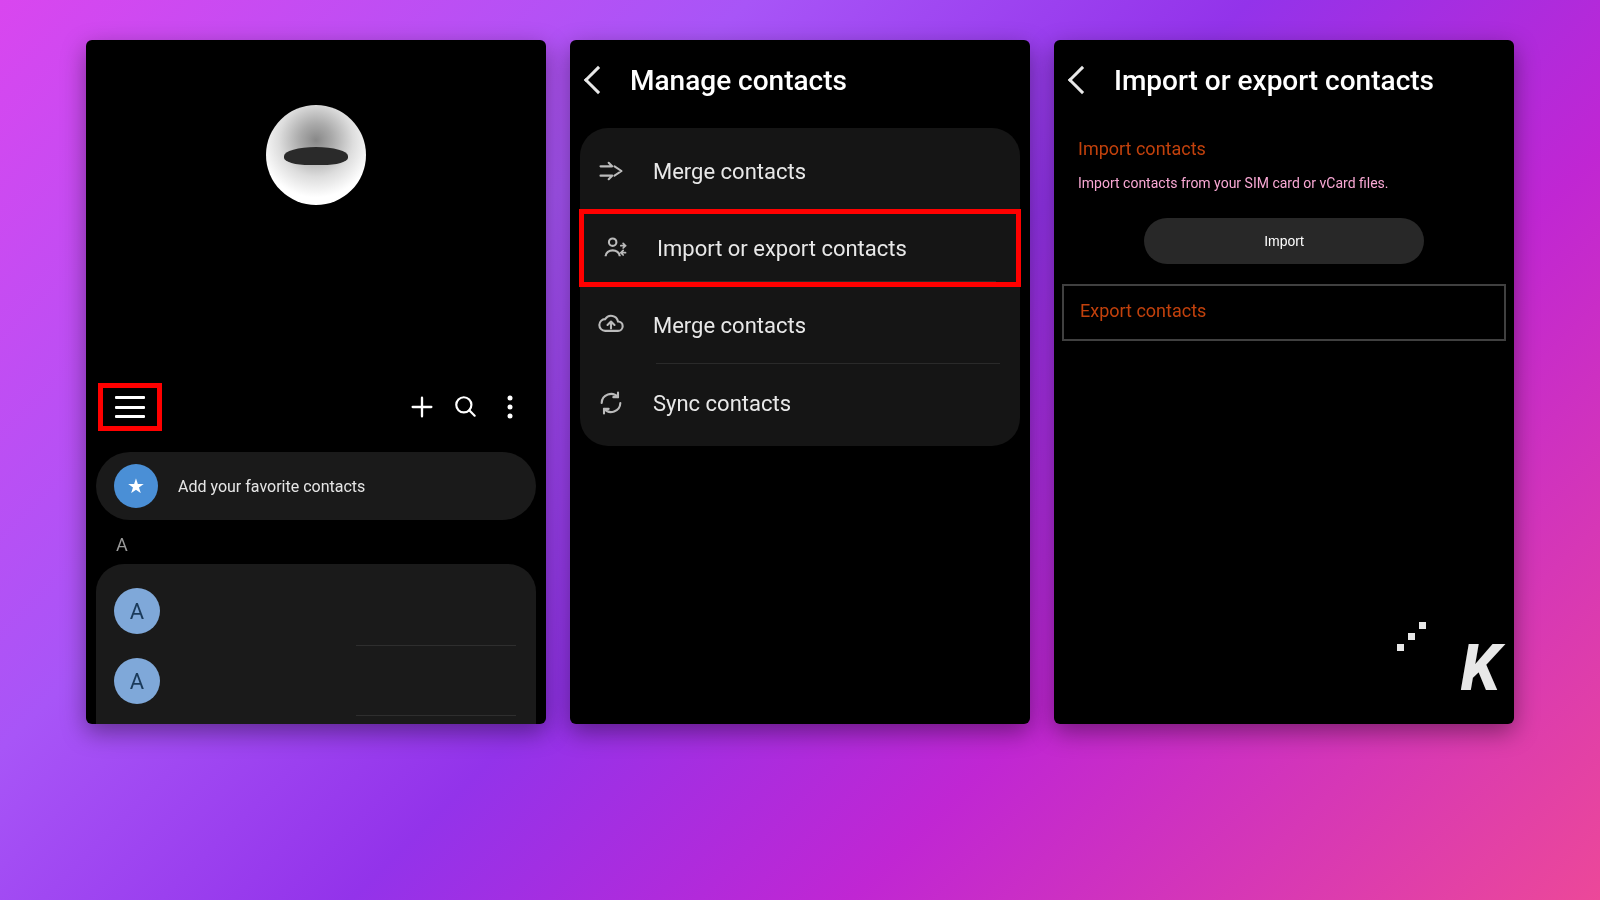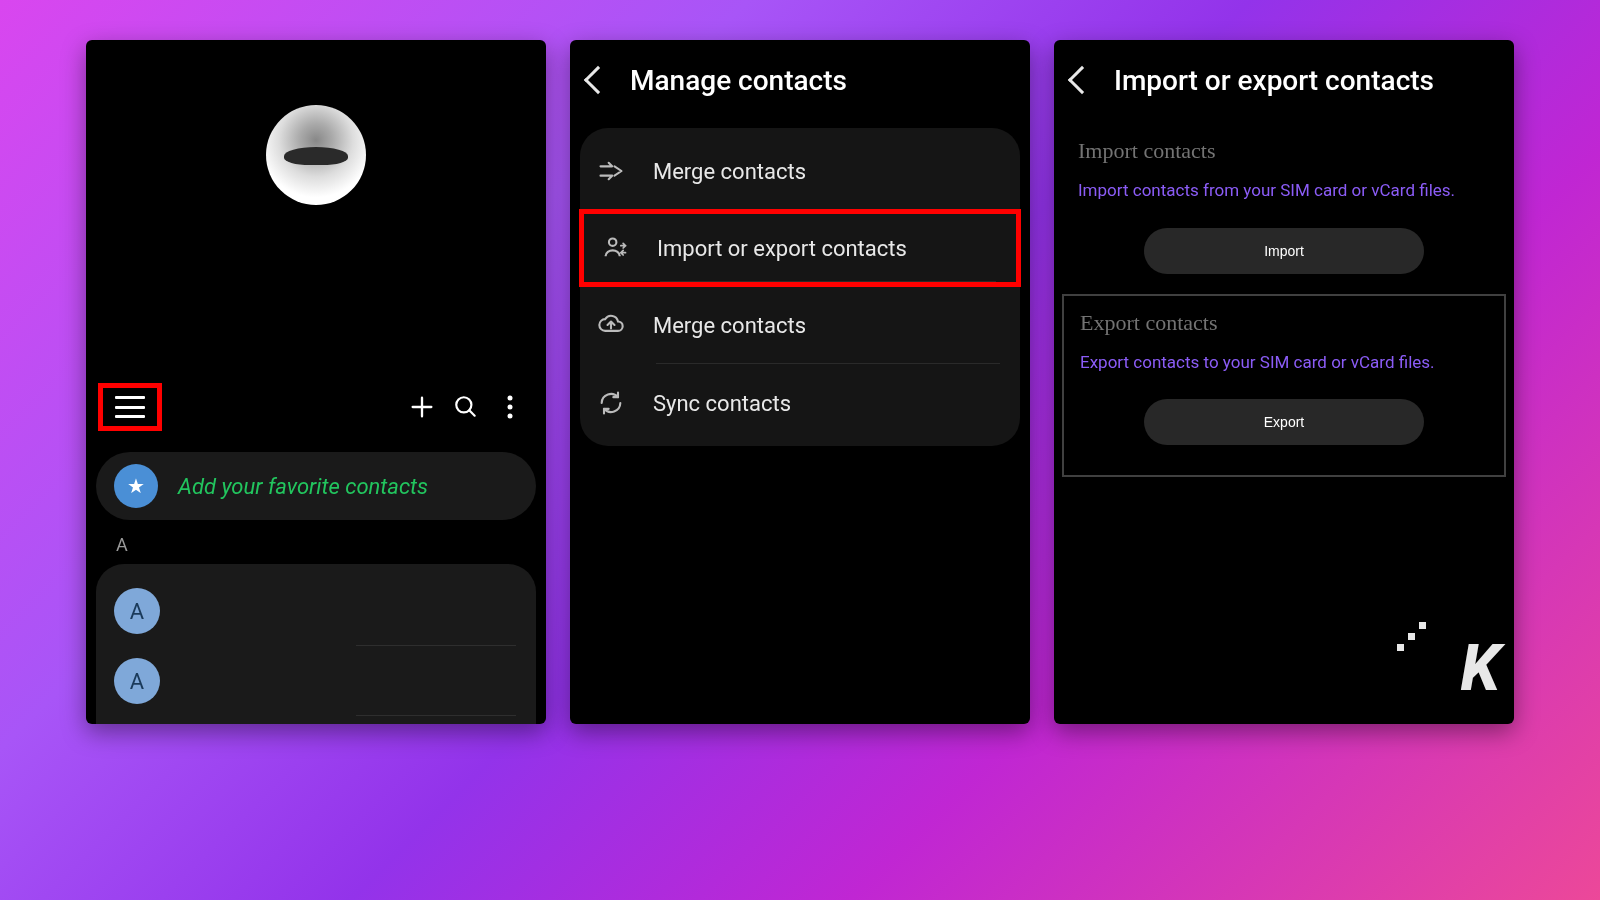"Import contacts" .section-title3 { color: #737373 -> #c2410c; font-family: Liberation Serif, serif -> none; font-size: 22px -> 18px }
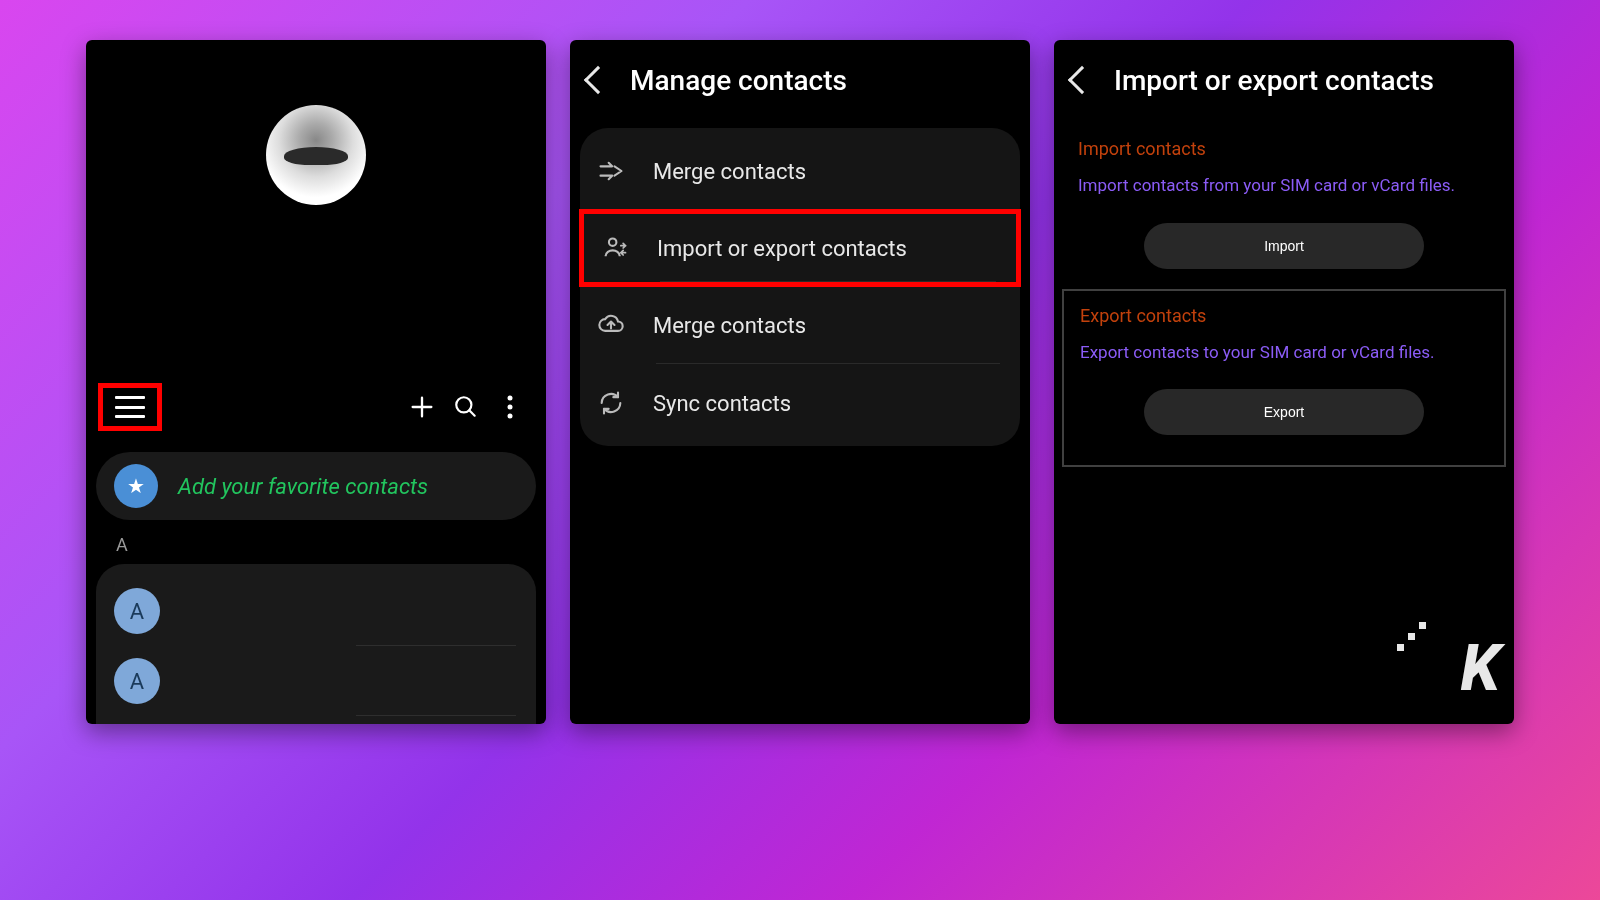"Import contacts from your SIM" .section-desc3 { color: #8b5cf6 -> #f9a8d4; font-size: 17px -> 14px }
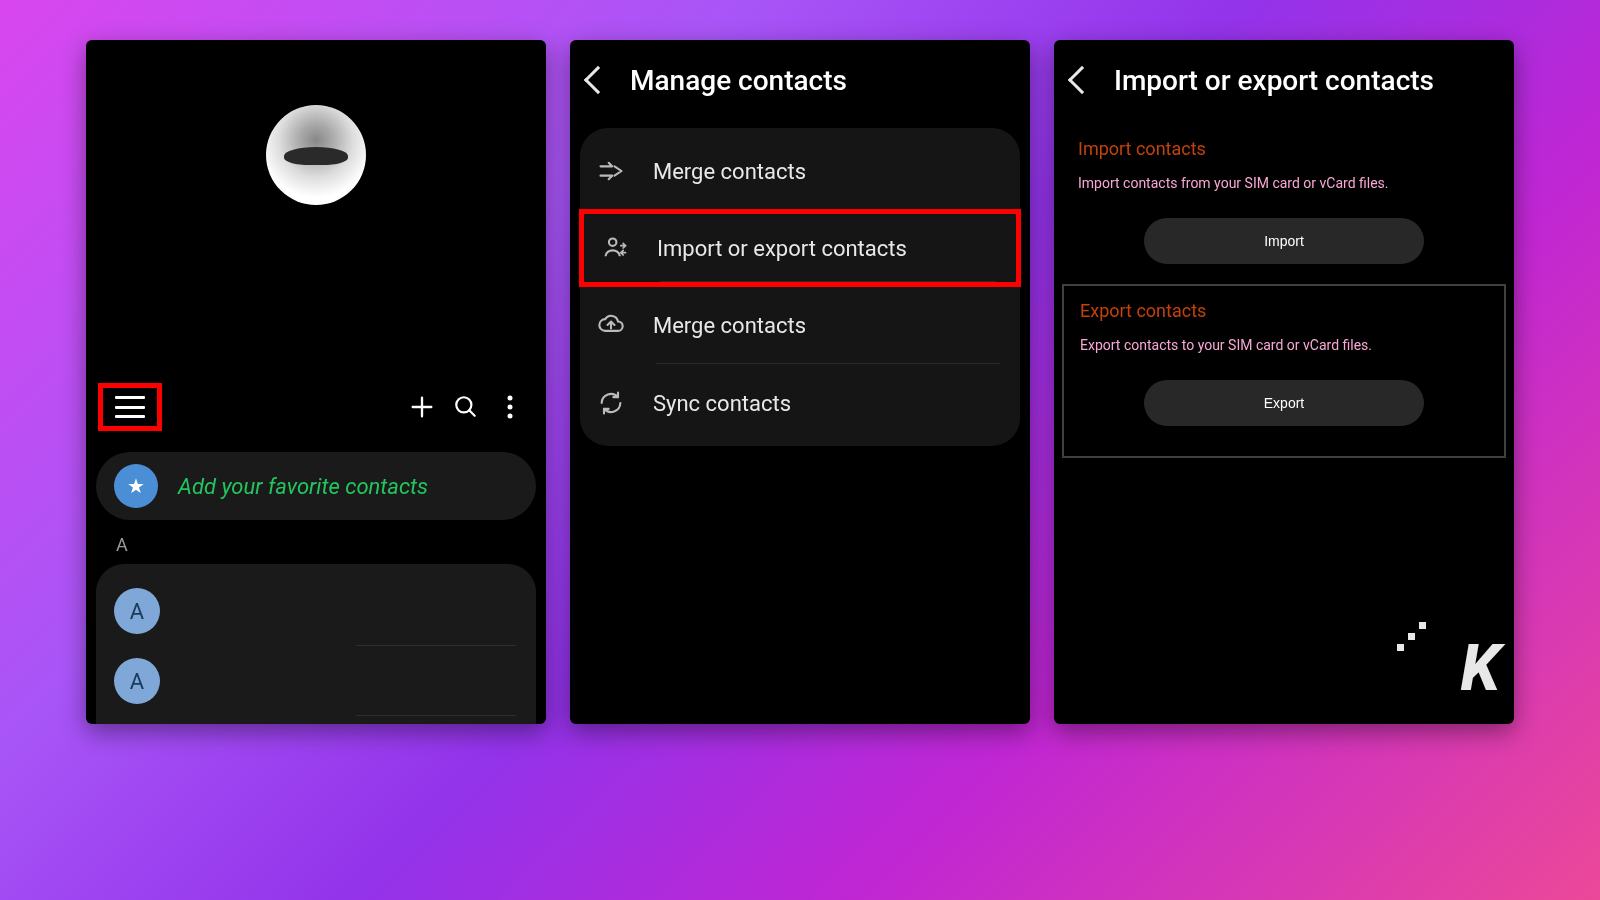"Export contacts to your SIM" div.section-desc3 { html: <div>Export contacts to your SIM card or vCard files.</div> -> none }
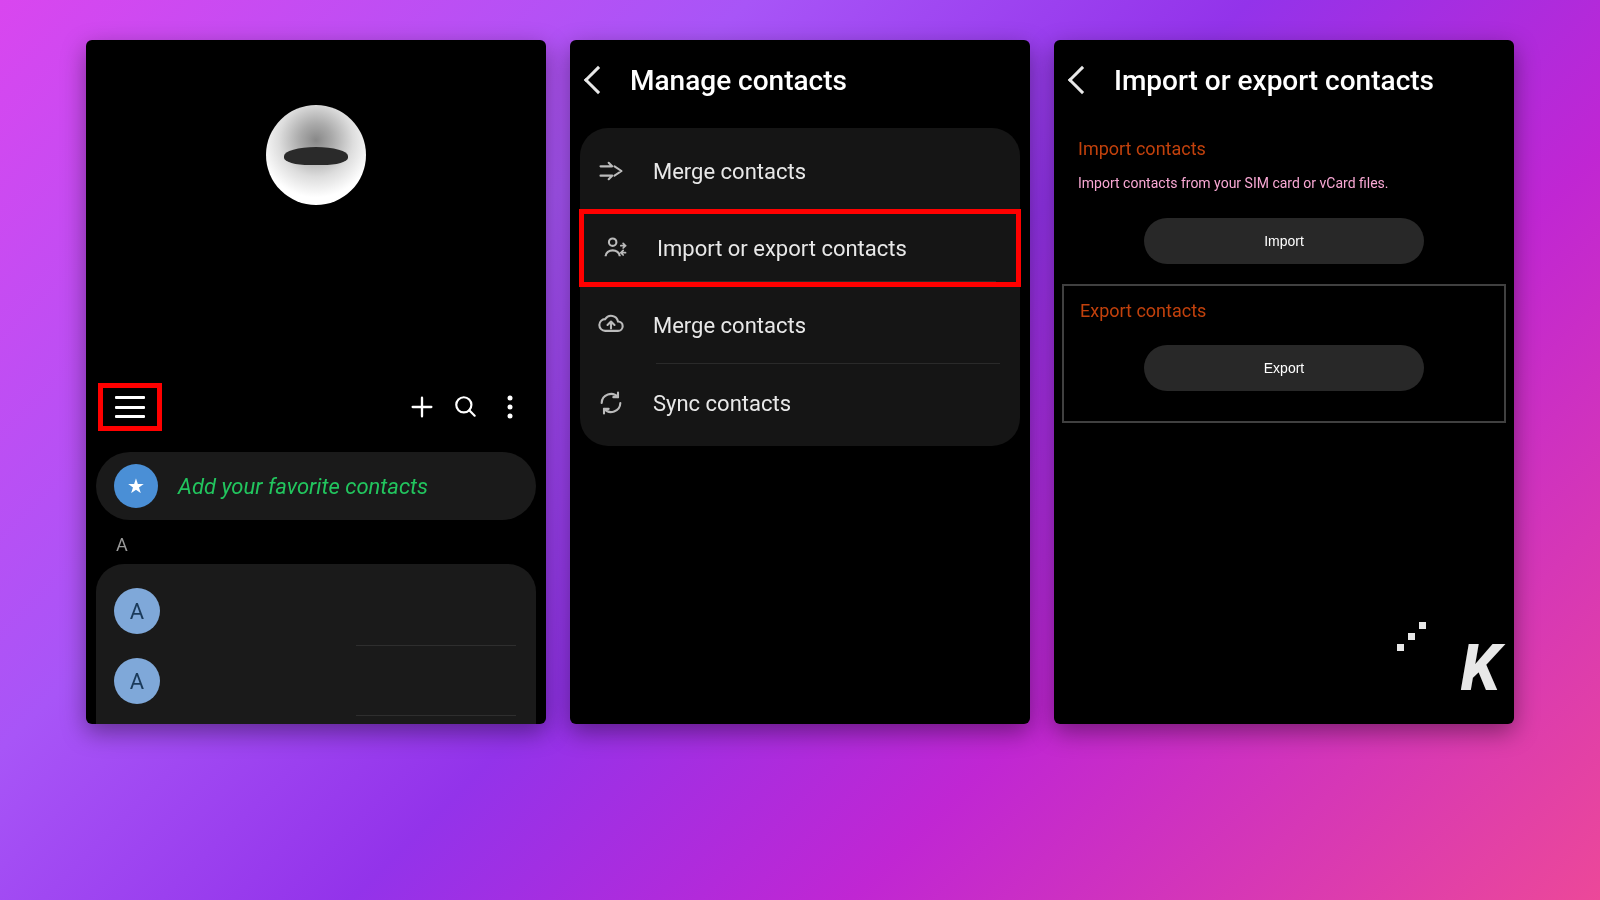"Export" button.wide-btn { html: <button>Export</button> -> none }
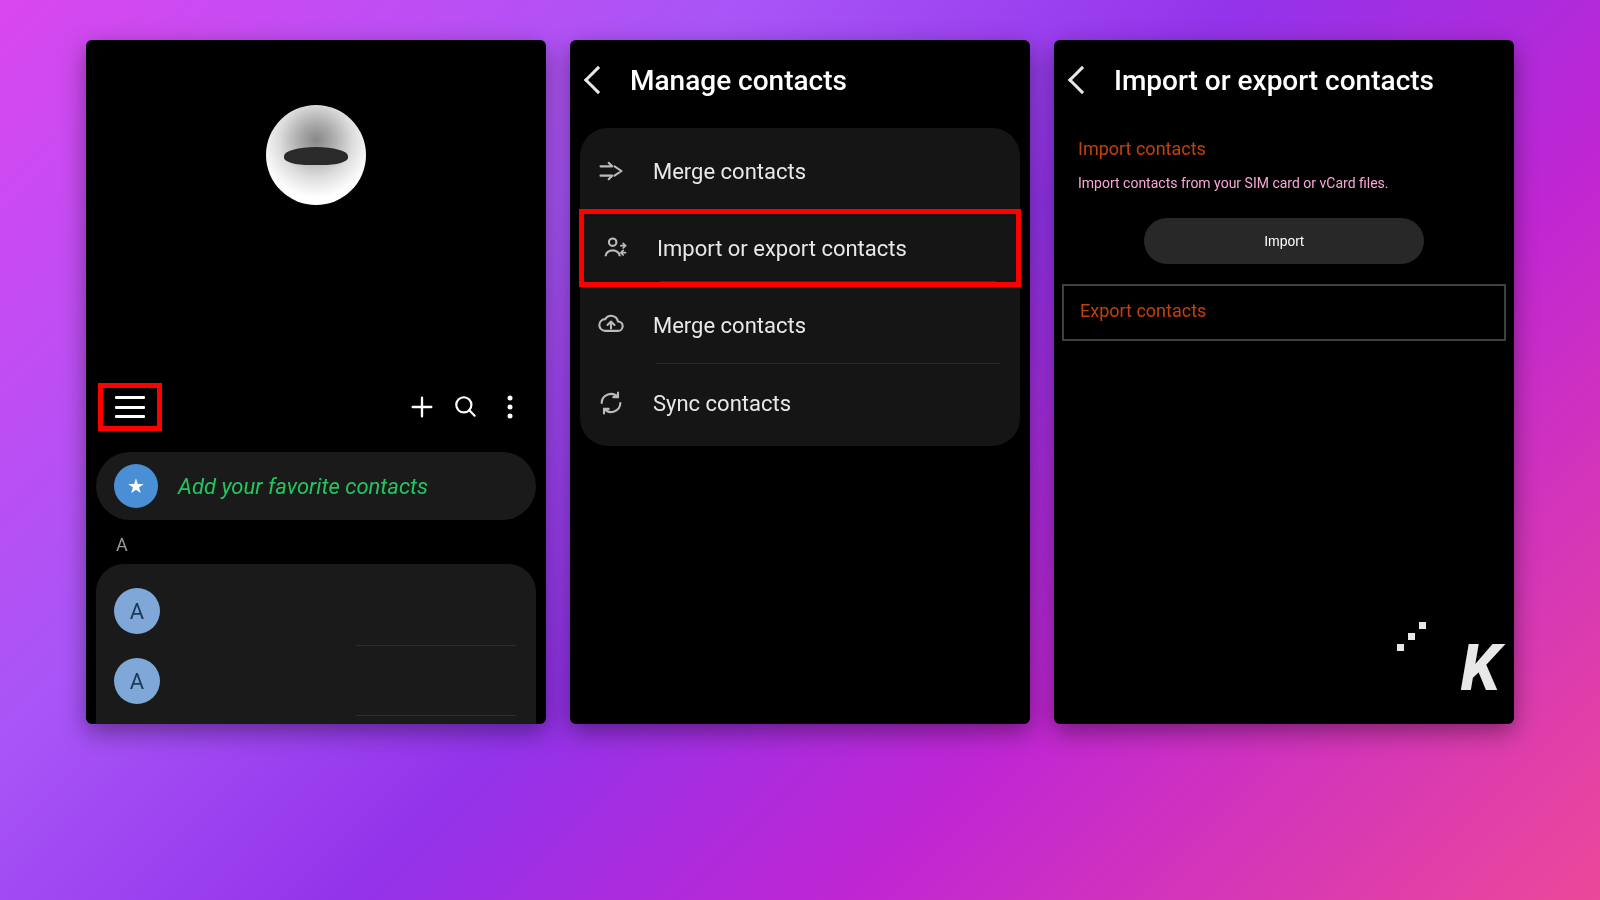"Add your favorite contacts" .fav-text { color: #22c55e -> #e5e5e5; font-size: 22px -> 16px; font-style: italic -> none }
